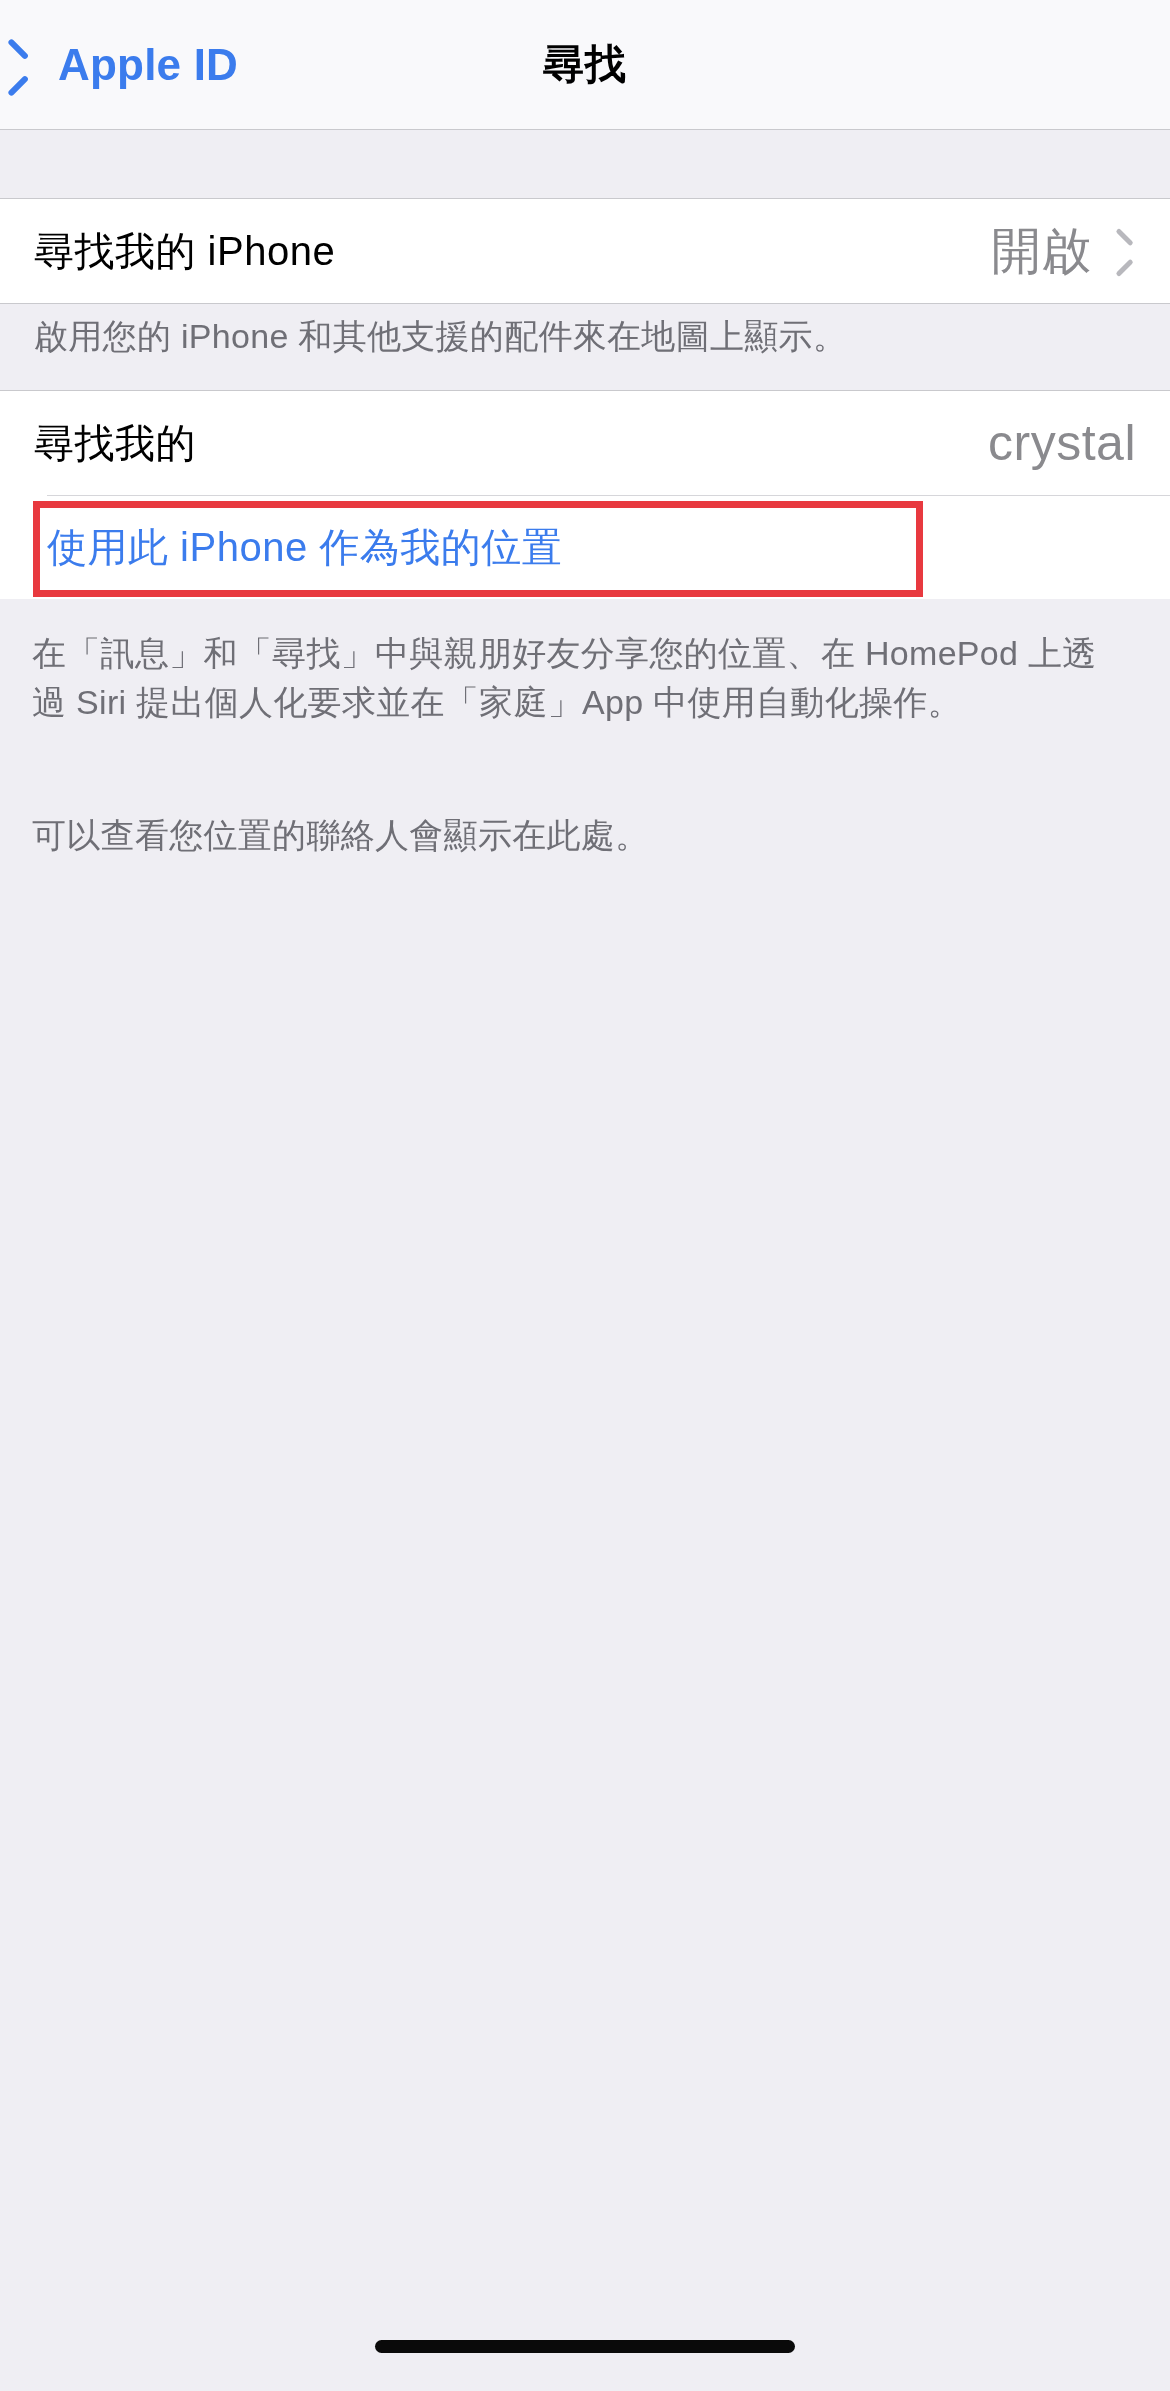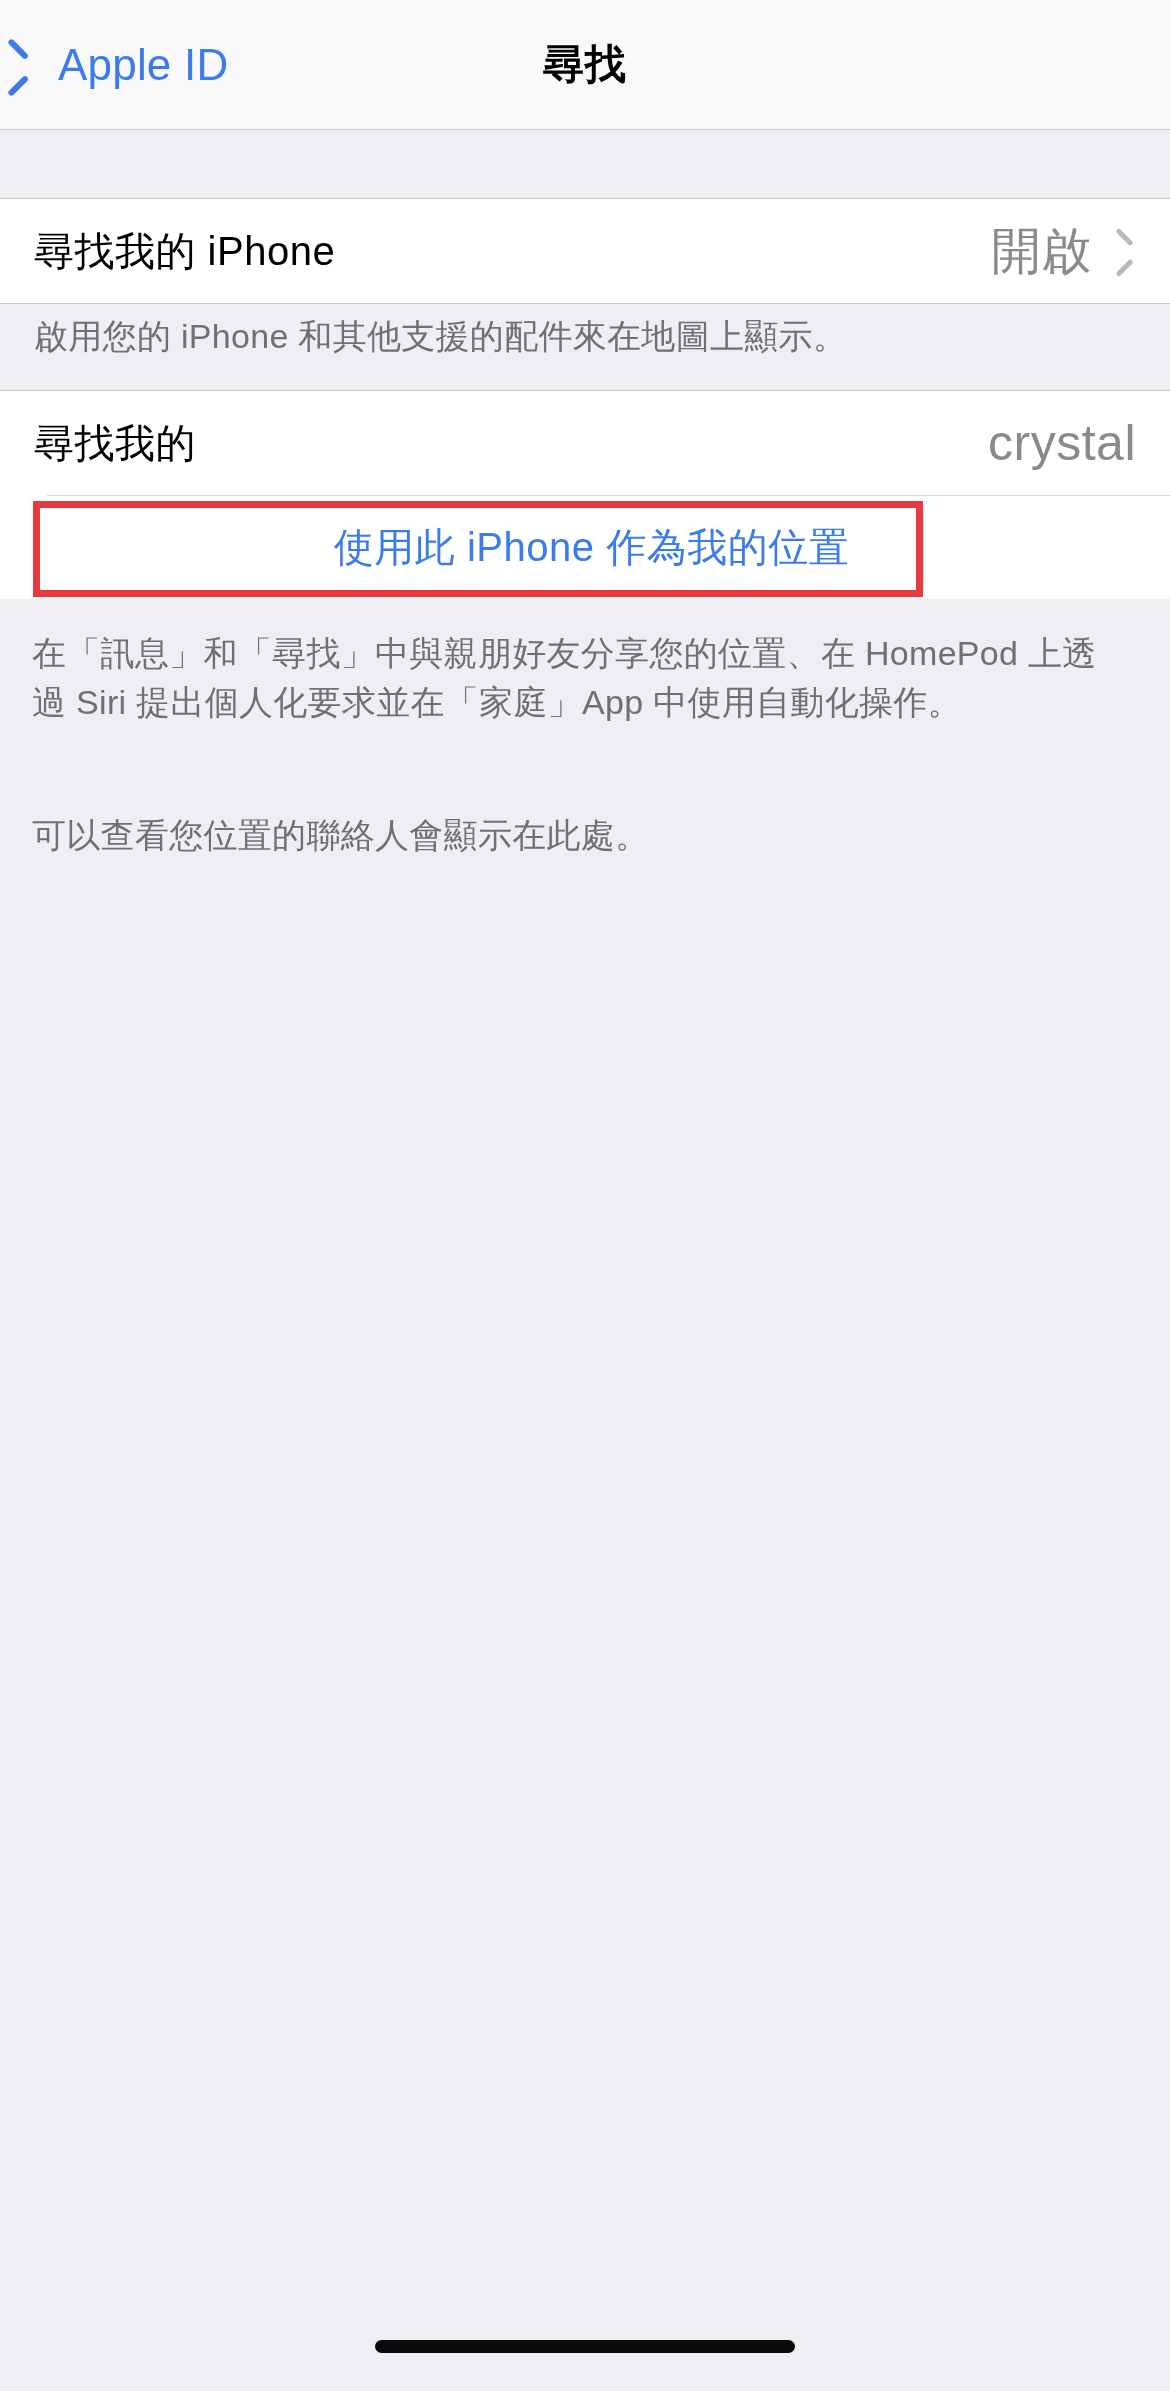"Apple ID" .nav-back { font-weight: none -> bold }
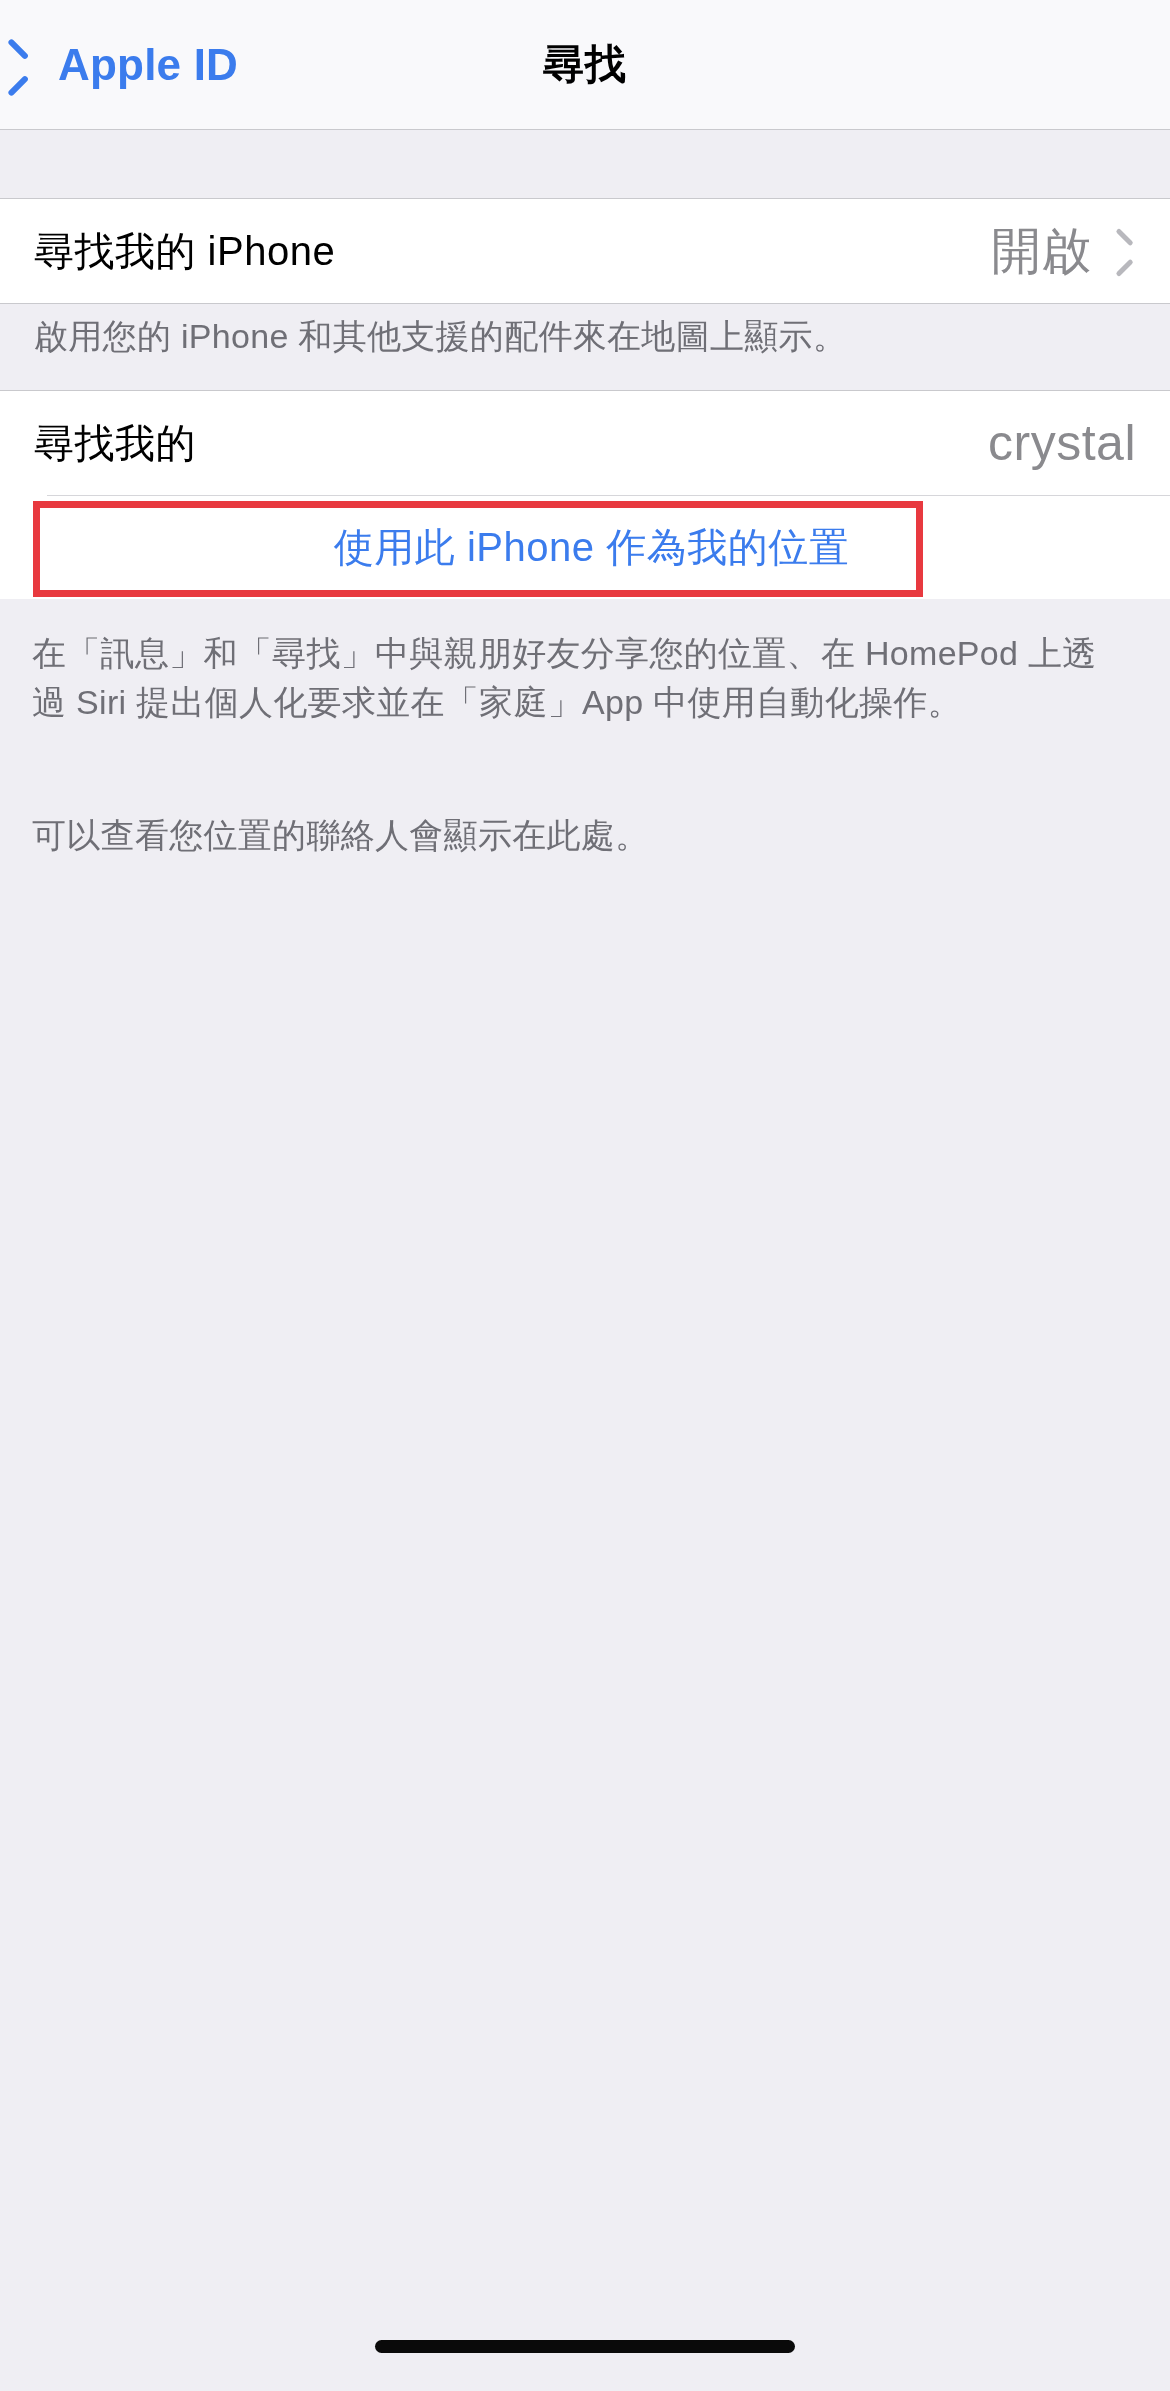"尋找我的 iPhone" .row { justify-content: center -> none }
